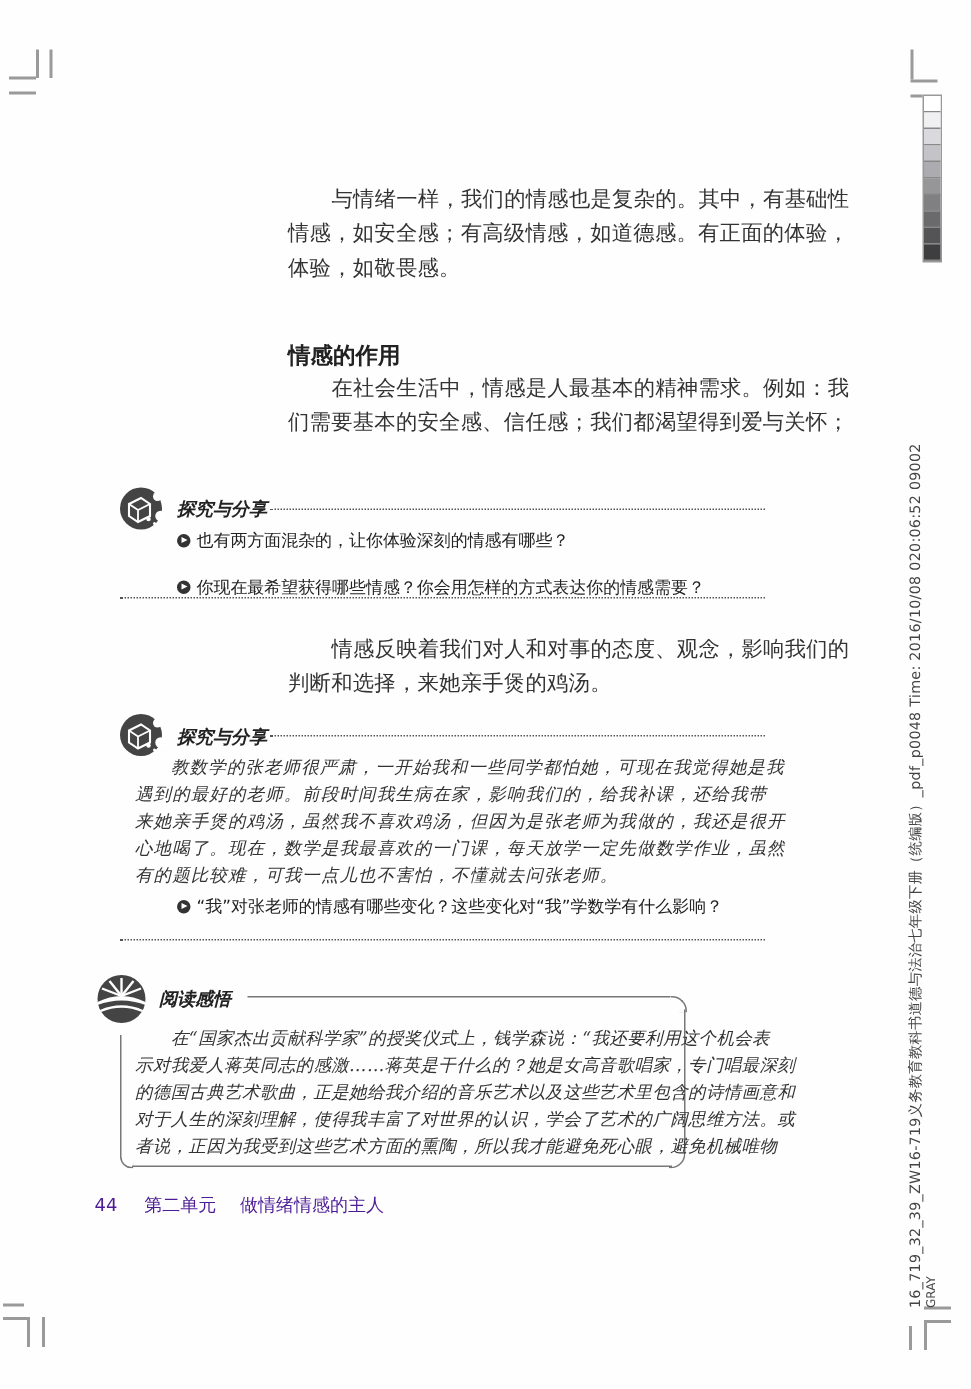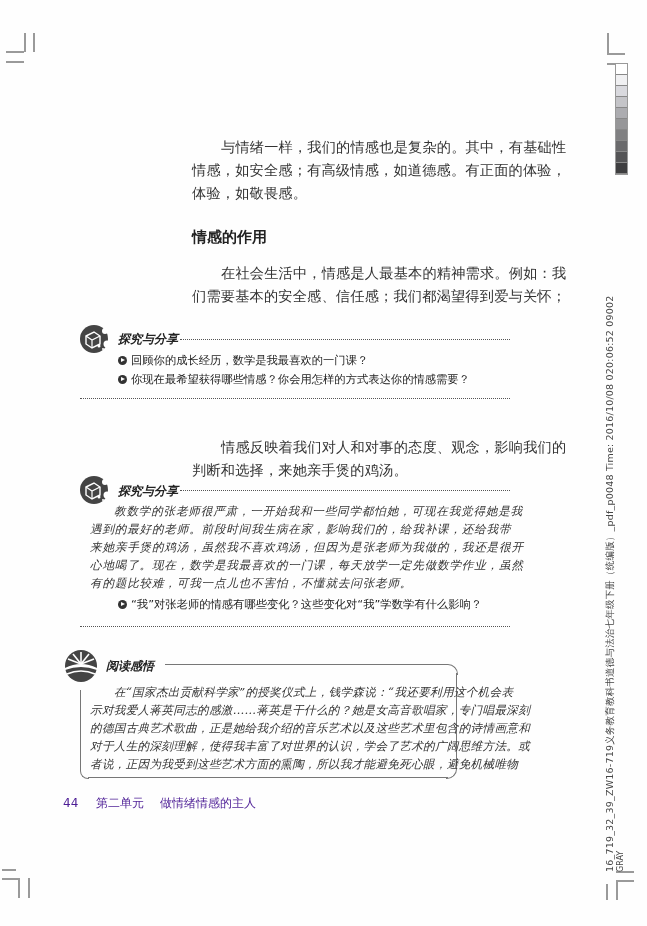"与情绪一样，我们的情感也是复杂的。其中，有基础性" .para .indent { margin-top: 14px -> none }
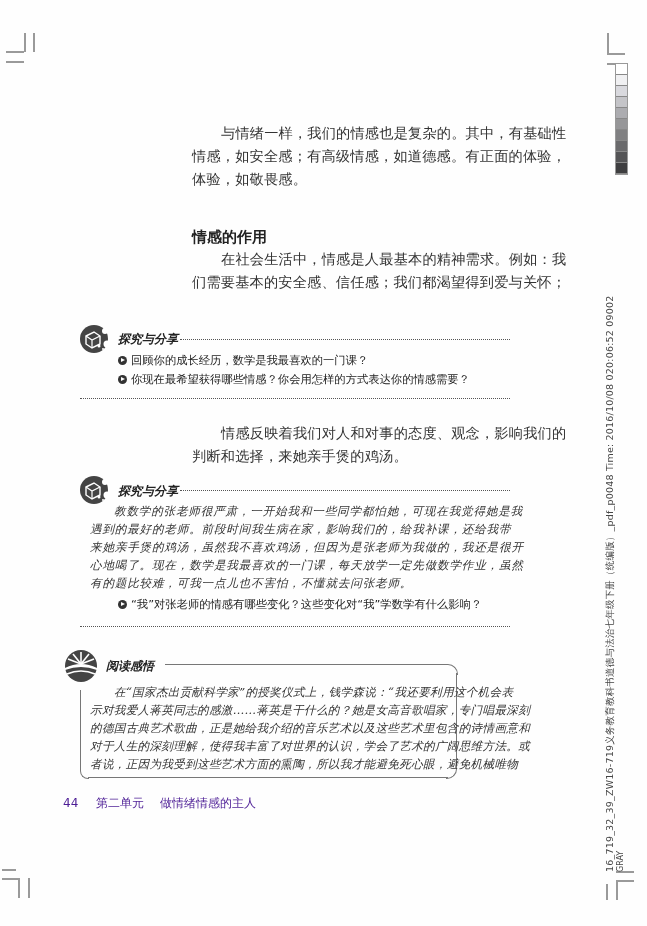"回顾你的成长经历，数学是我最喜欢的一门课？" span { text: 回顾你的成长经历，数学是我最喜欢的一门课 -> 也有两方面混杂的，让你体验深刻的情感有哪些 }
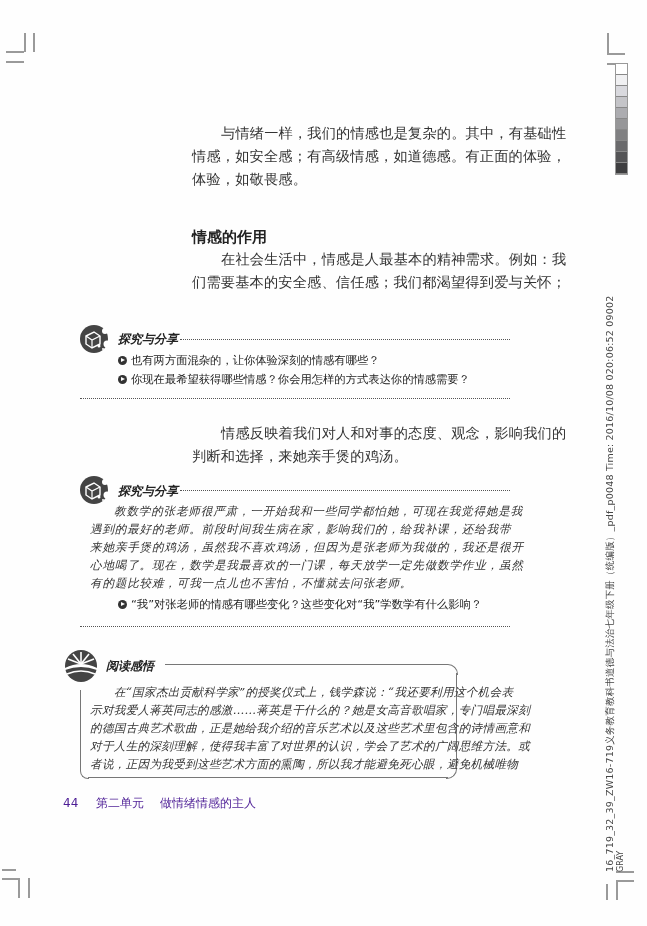"你现在最希望获得哪些情感？你会用怎样的方式表达你的情感需要？" div.question { top: 372px -> 384px }
